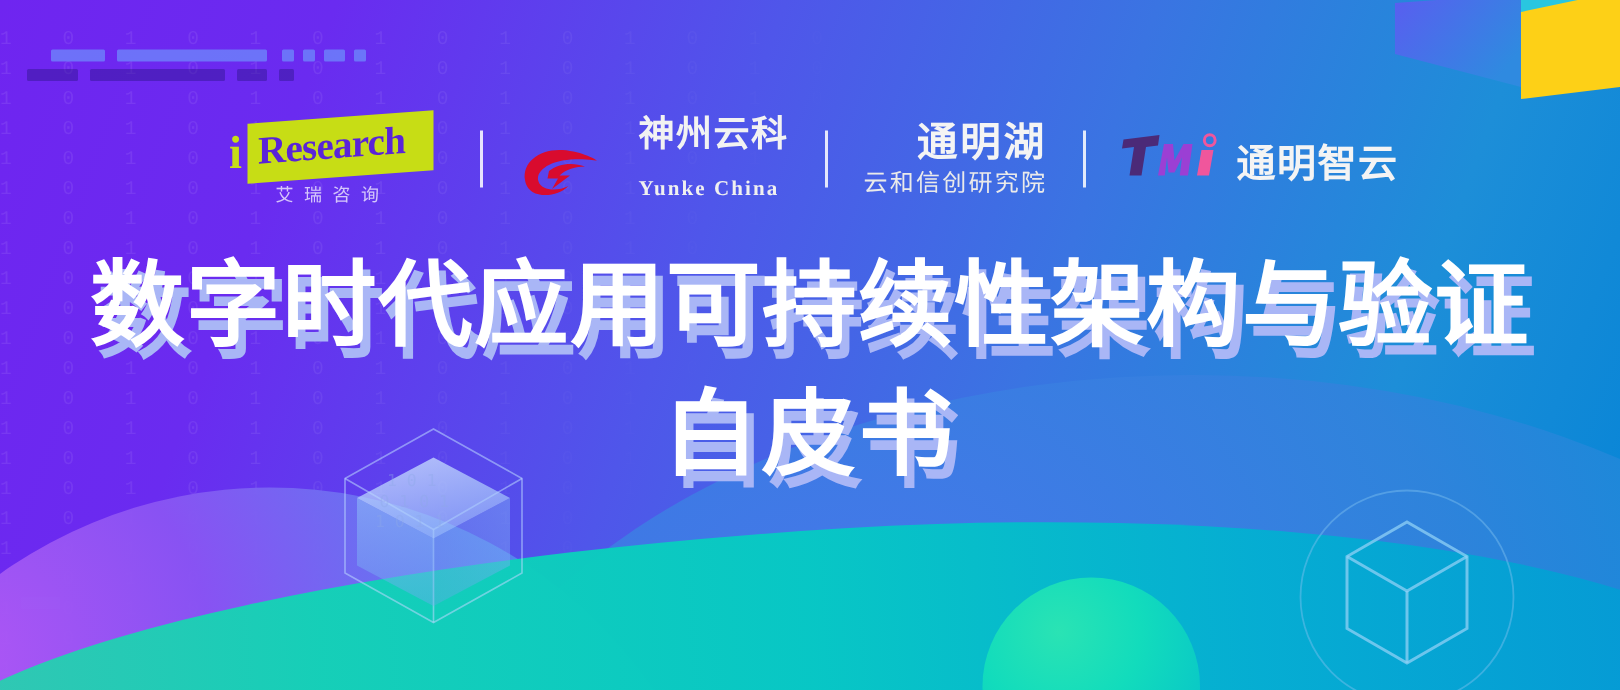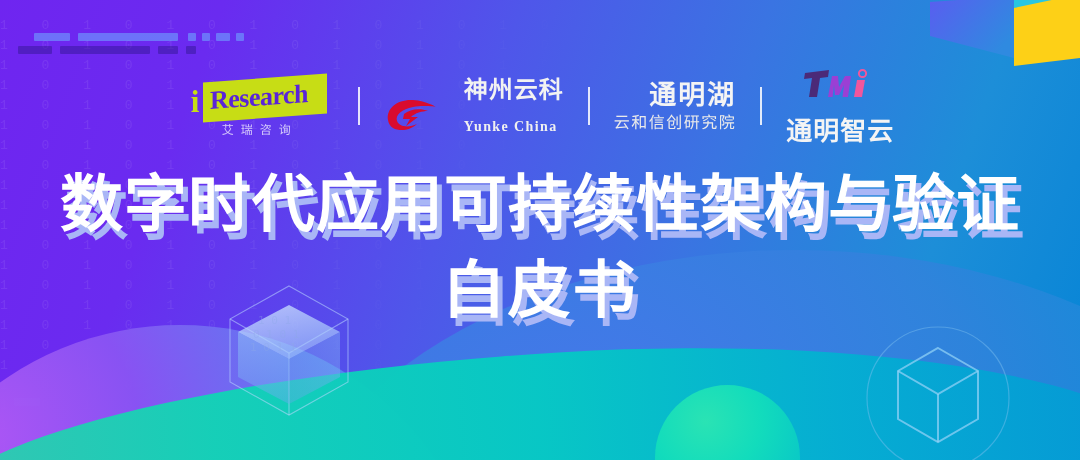"通明智云" #logo-tmi { flex-direction: column -> none }
